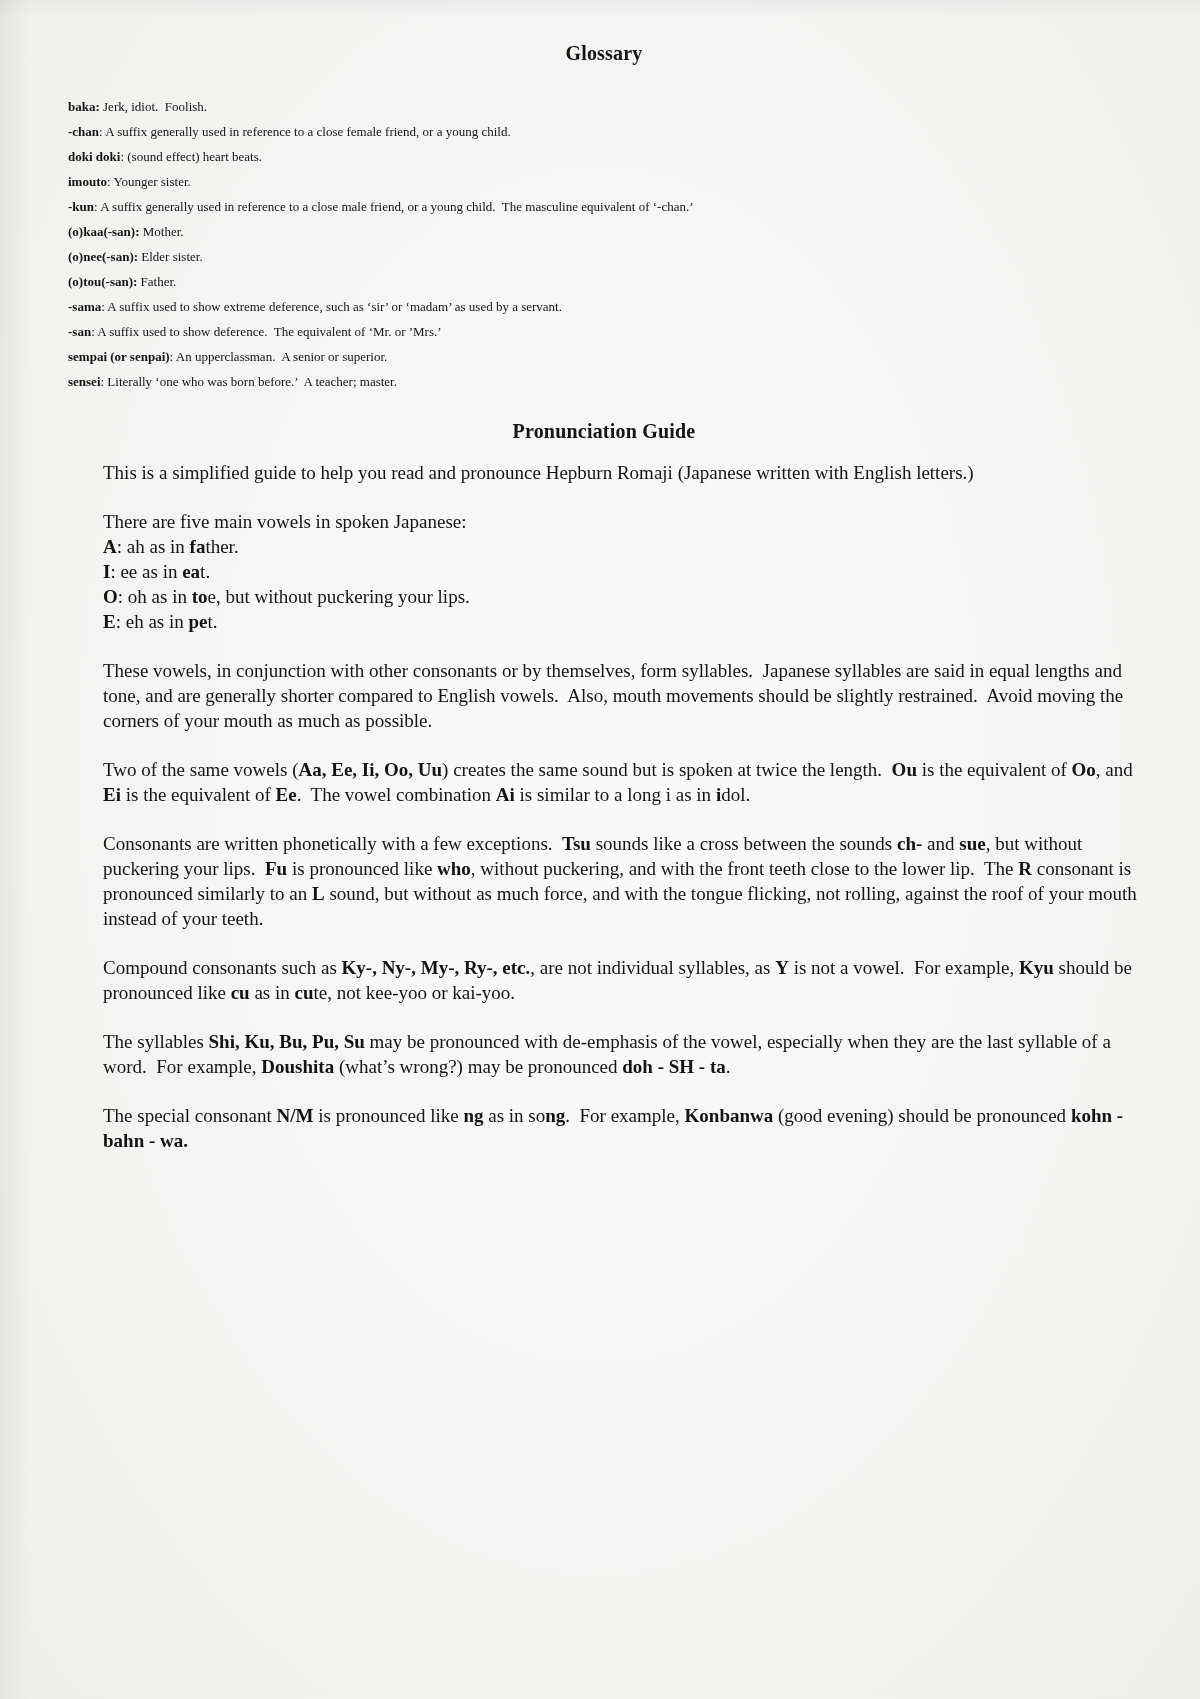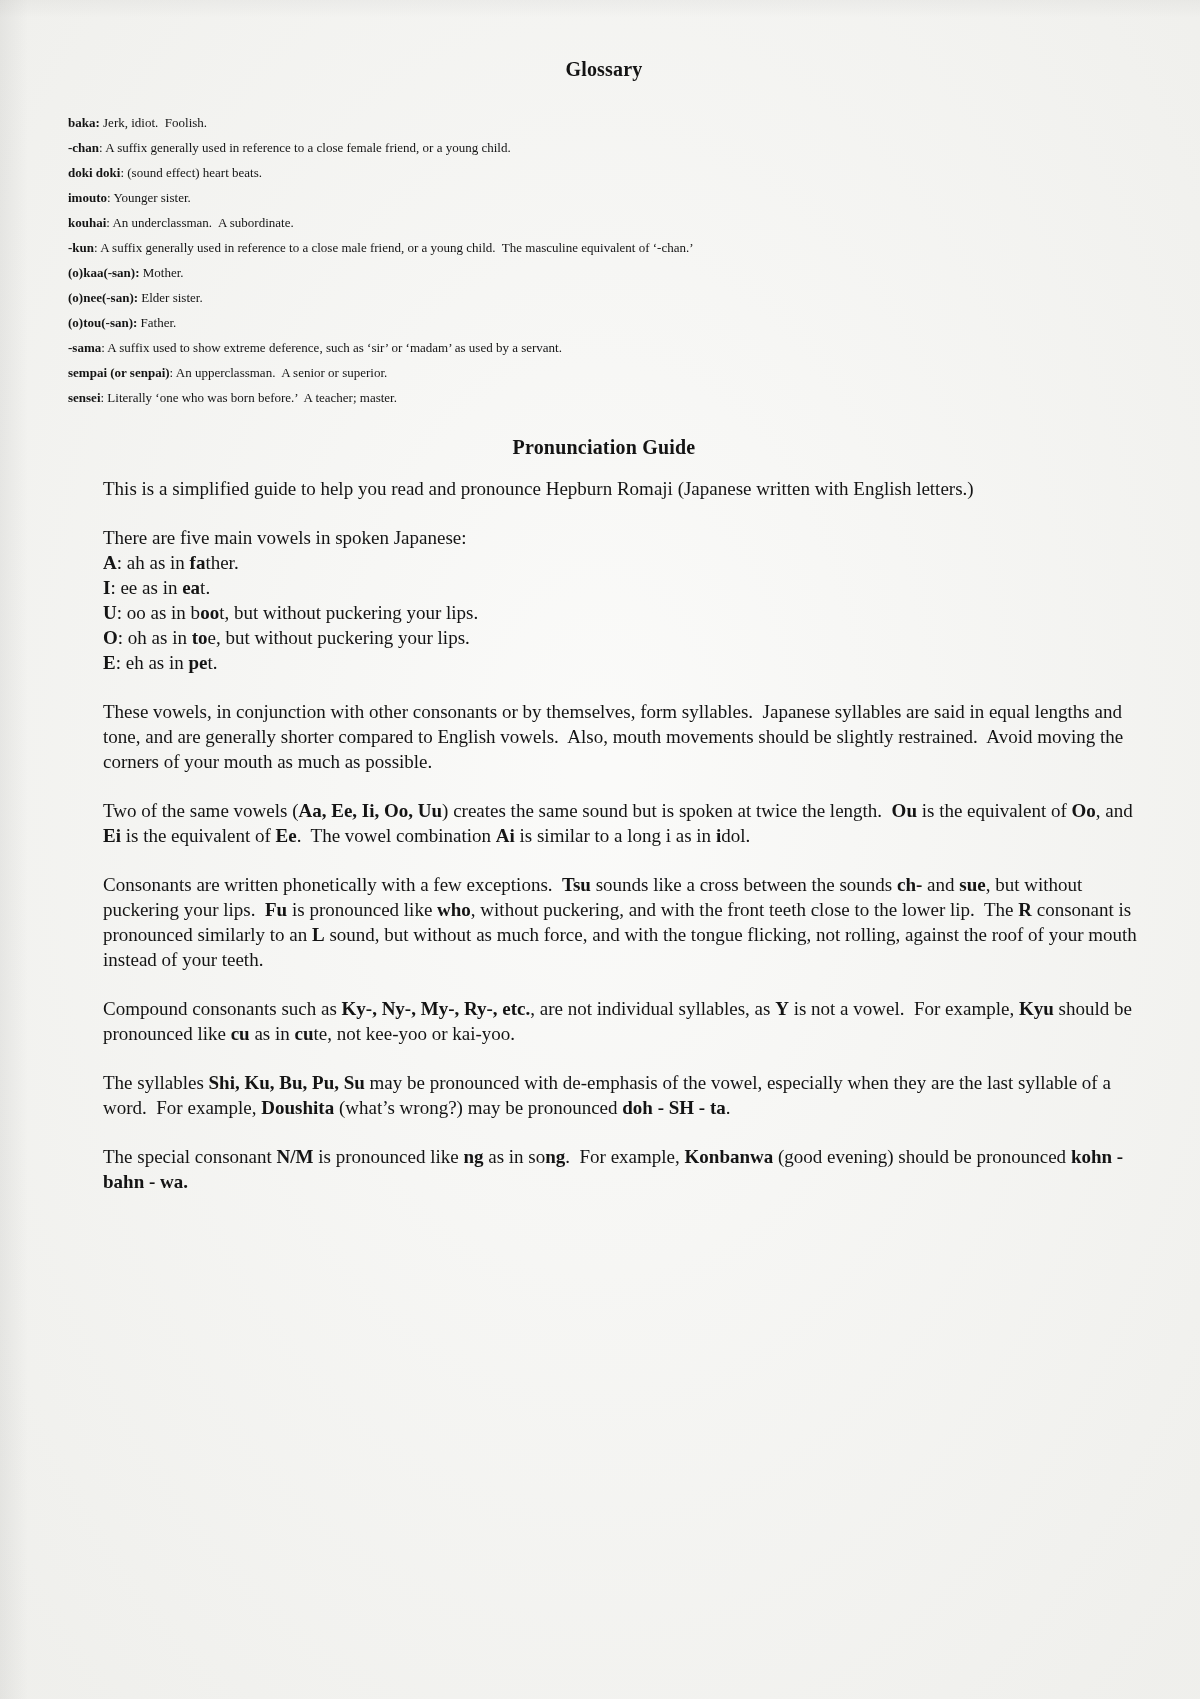"Glossary" .page { padding: 56px 60px 0 68px -> 40px 60px 0 68px }
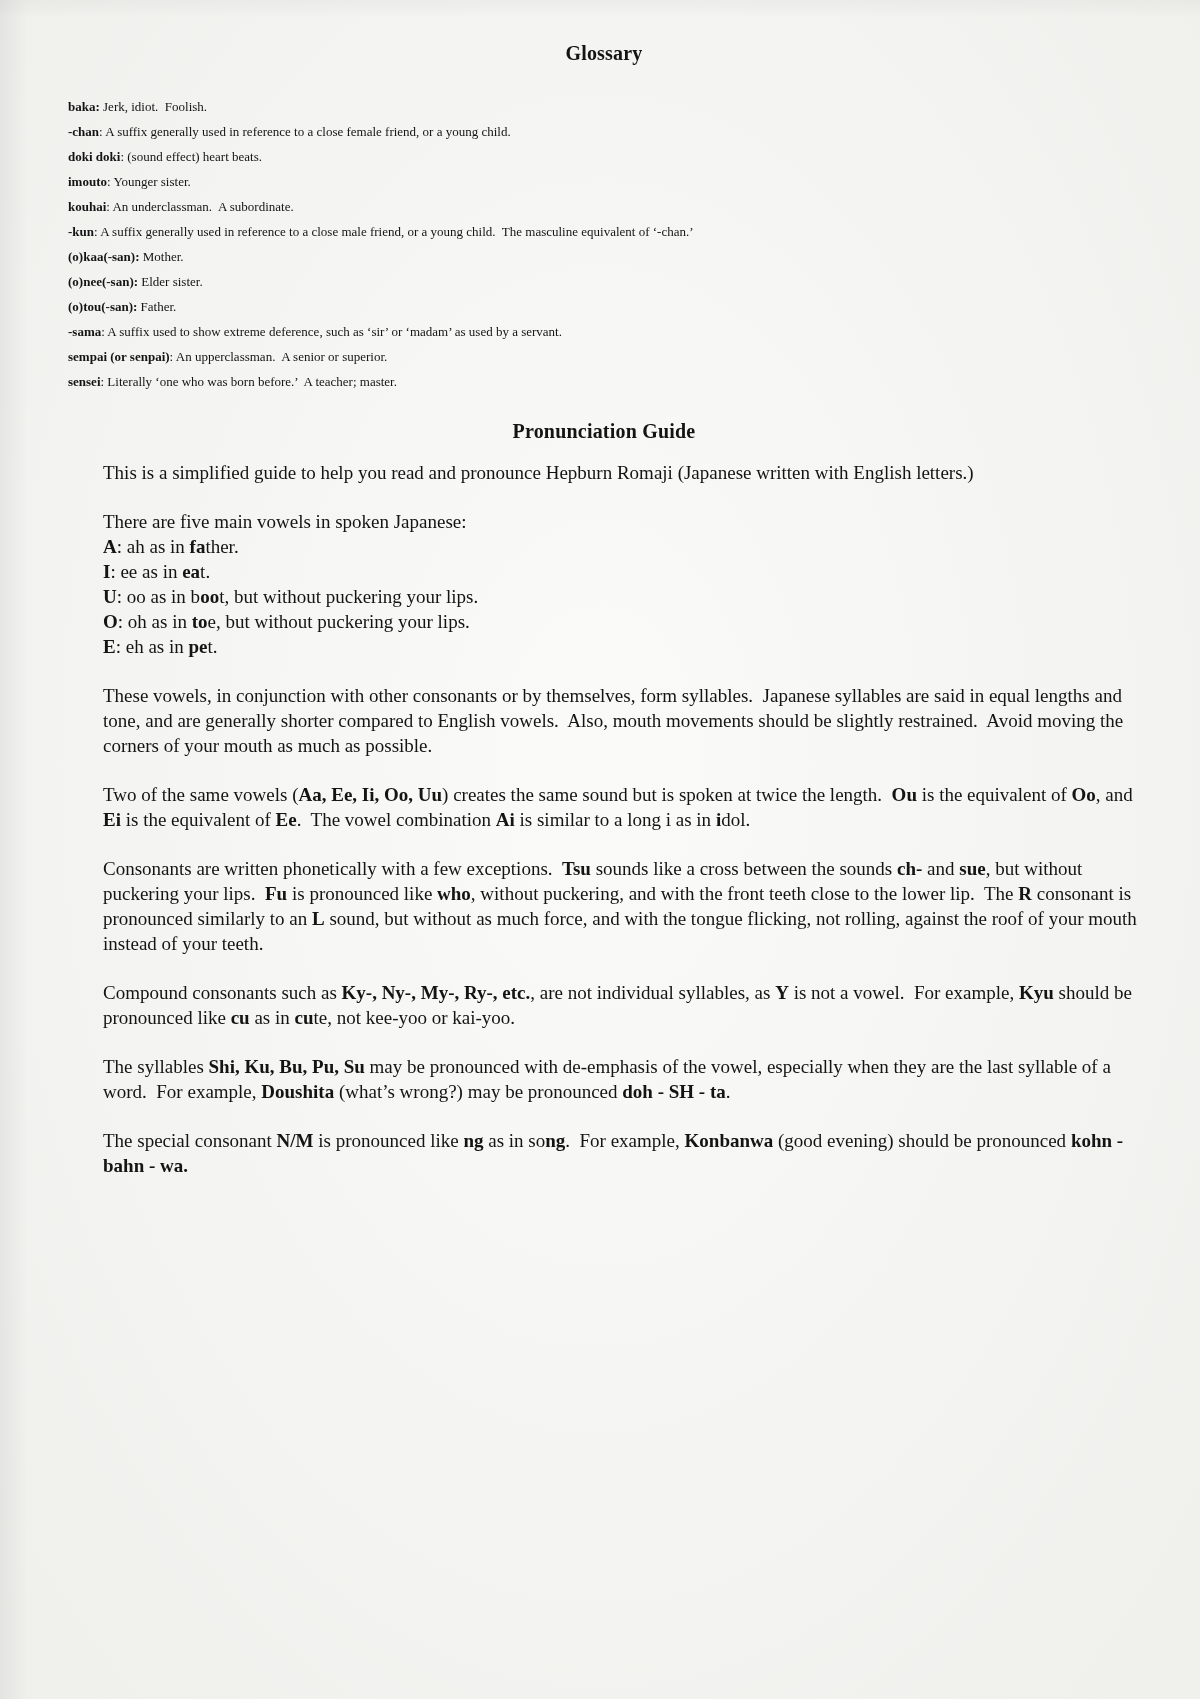"kouhai: An underclassman. A subordinate." div.entry { html: <div><b>kouhai</b><span>: An underclassman. A subordinate.</span></div> -> none }
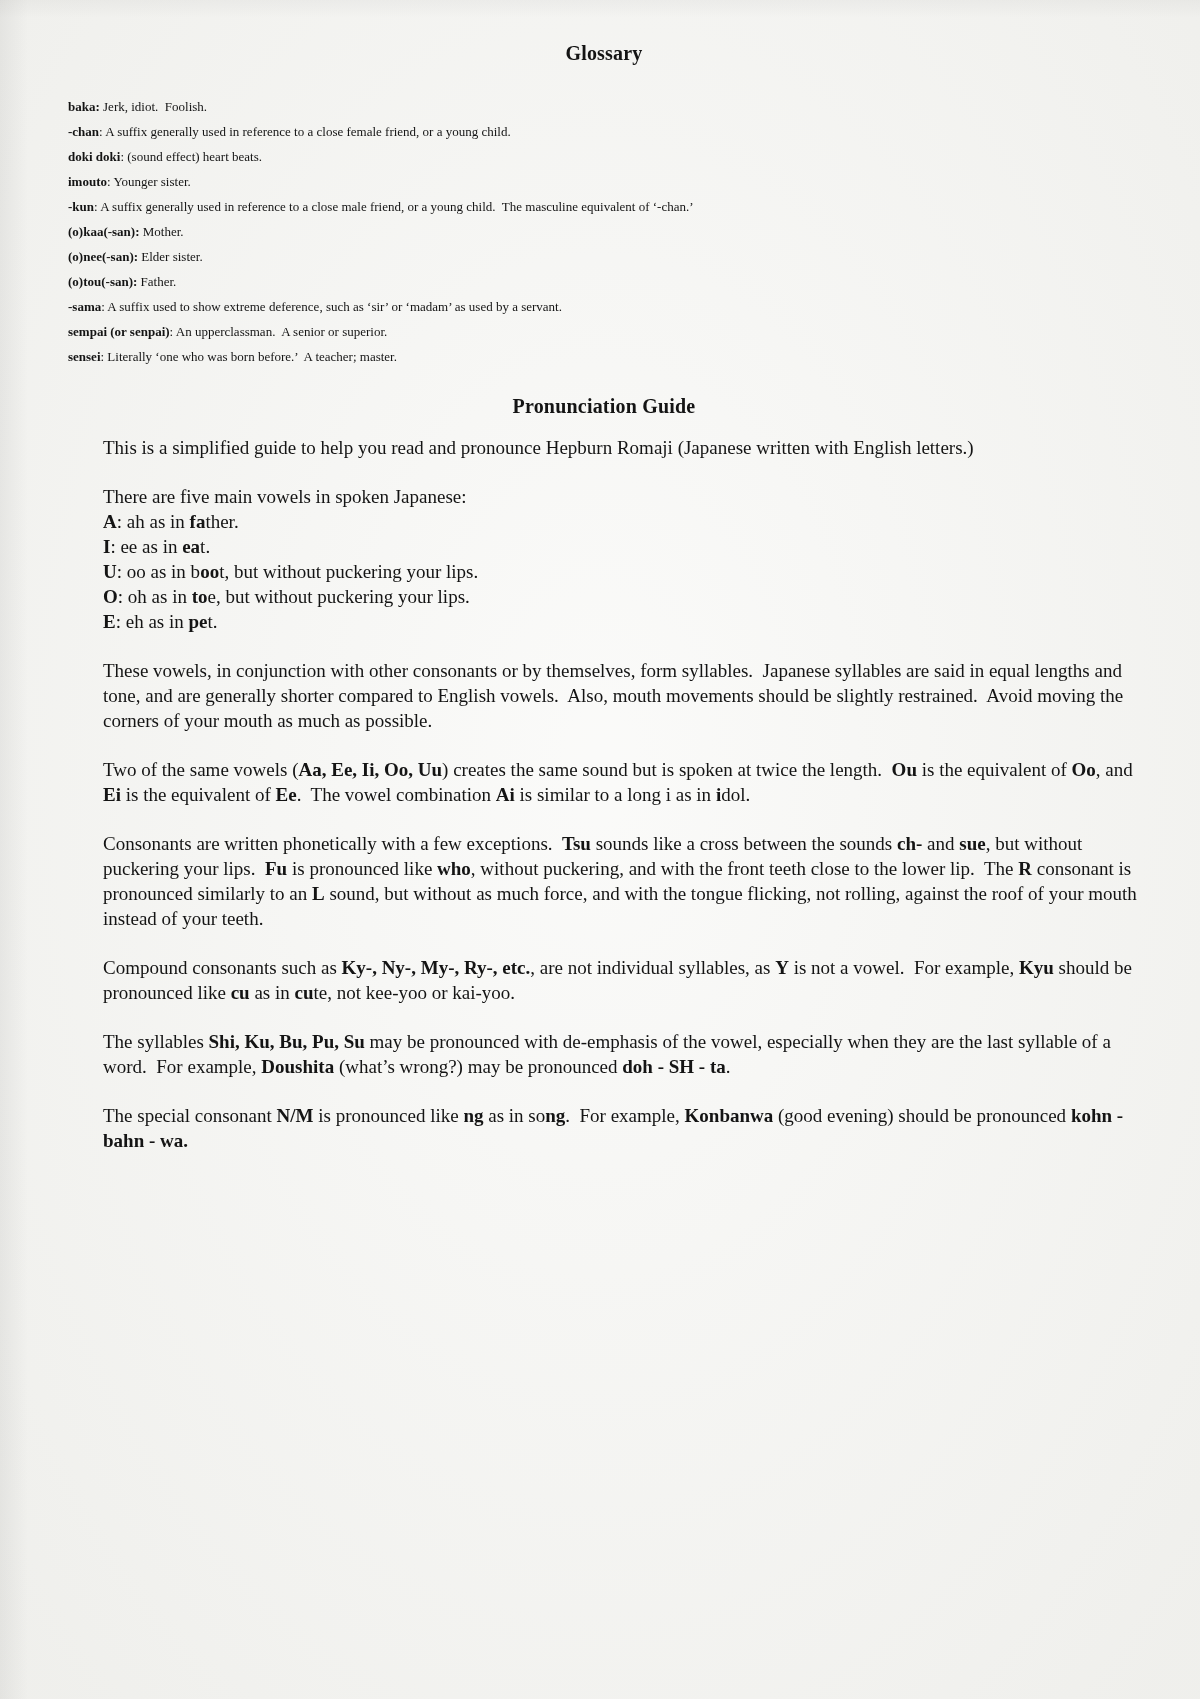"-san: A suffix used to" div.entry { html: none -> <div><b>-san</b><span>: A suffix used to show deference. The equivalent of ‘Mr. or ’Mrs.’</span></div> }
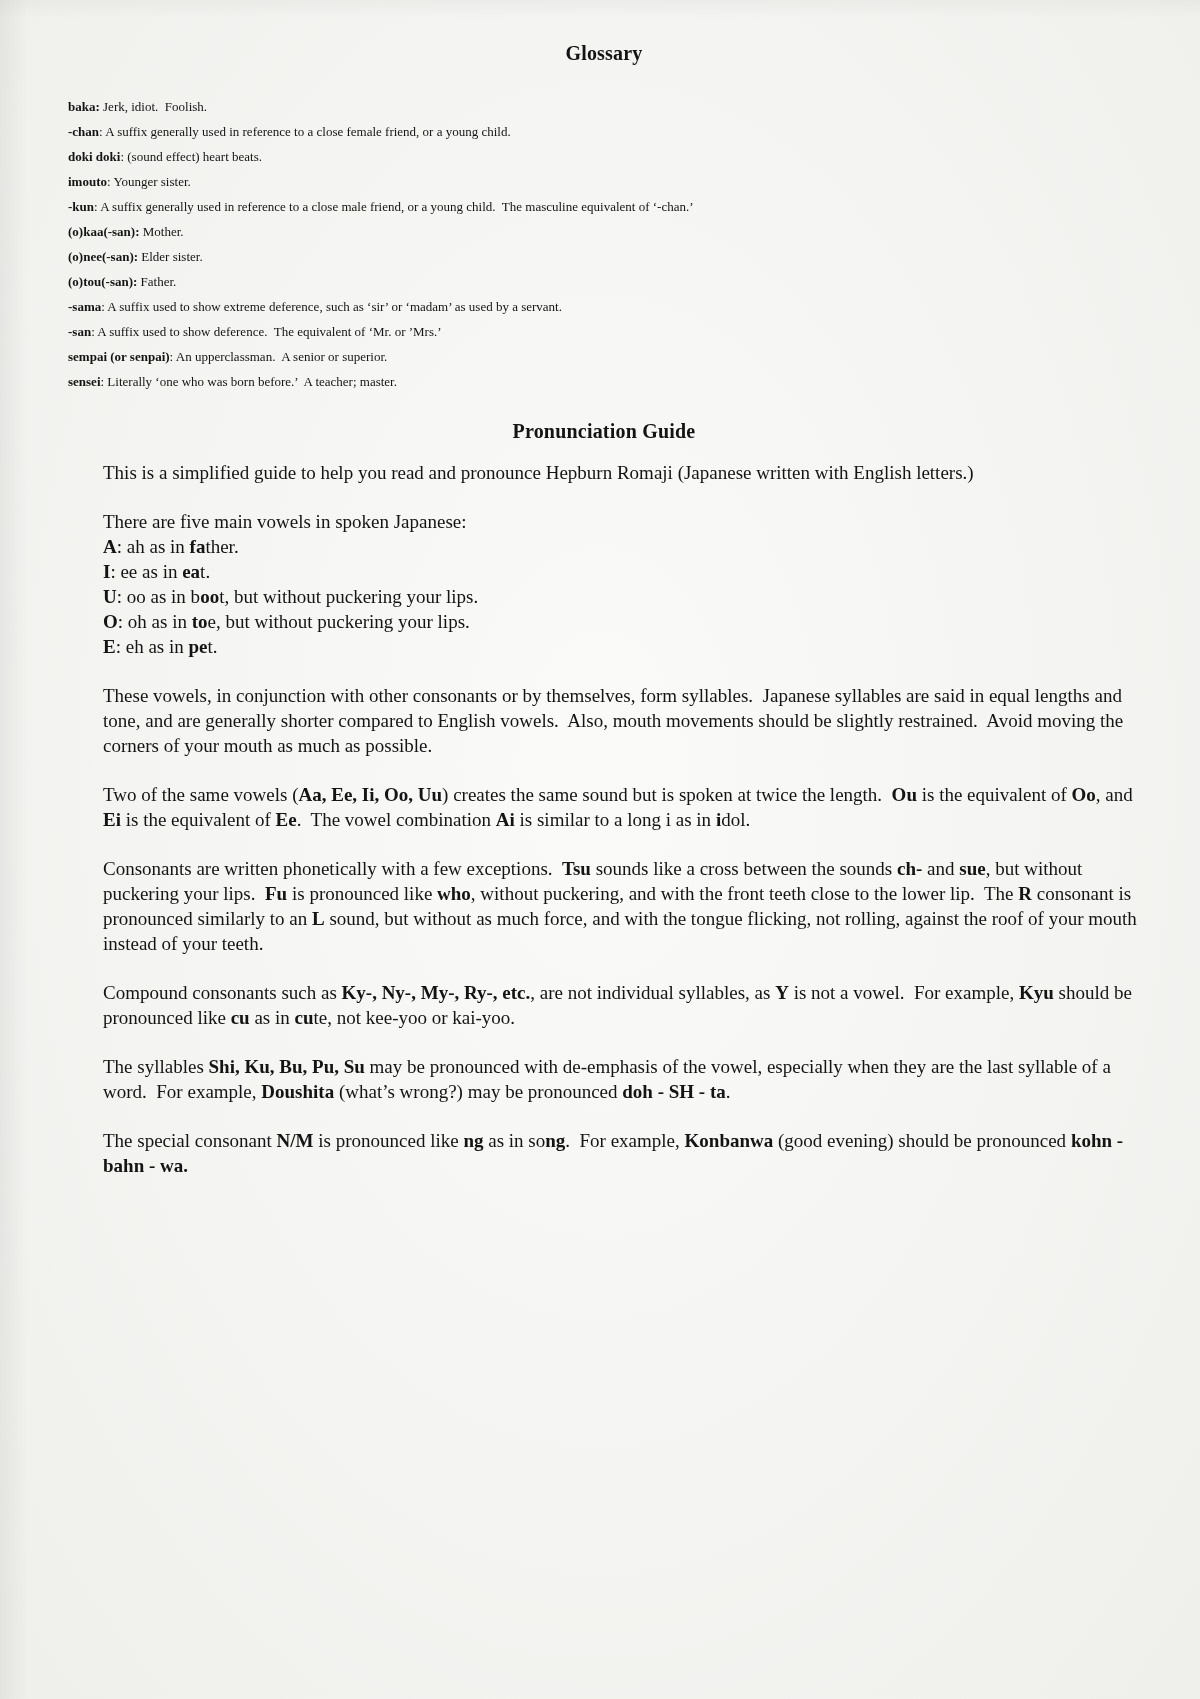"U: oo as in boot," div.line { html: <div><b>U</b><span>: oo as in b</span><b>oo</b><span>t, but without puckering your lips.</span></div> -> none }
